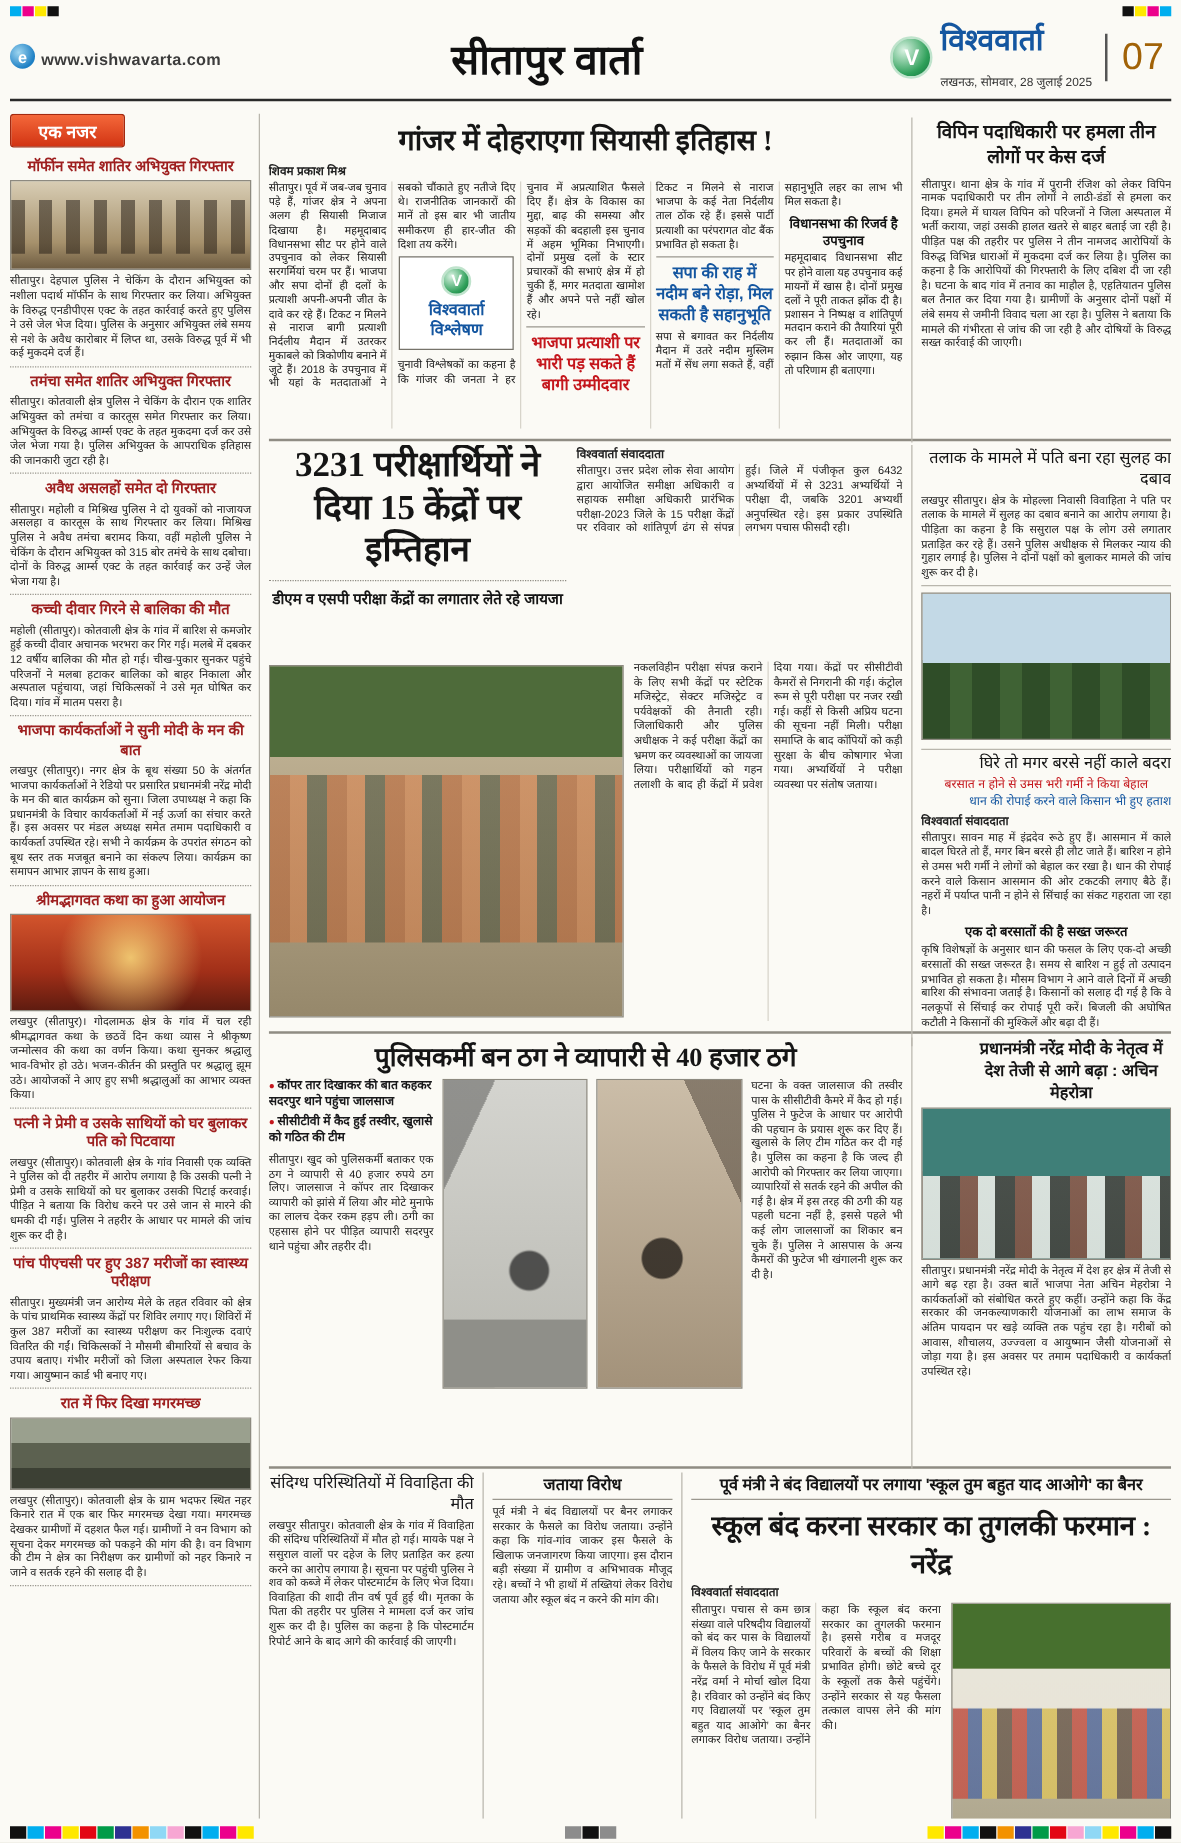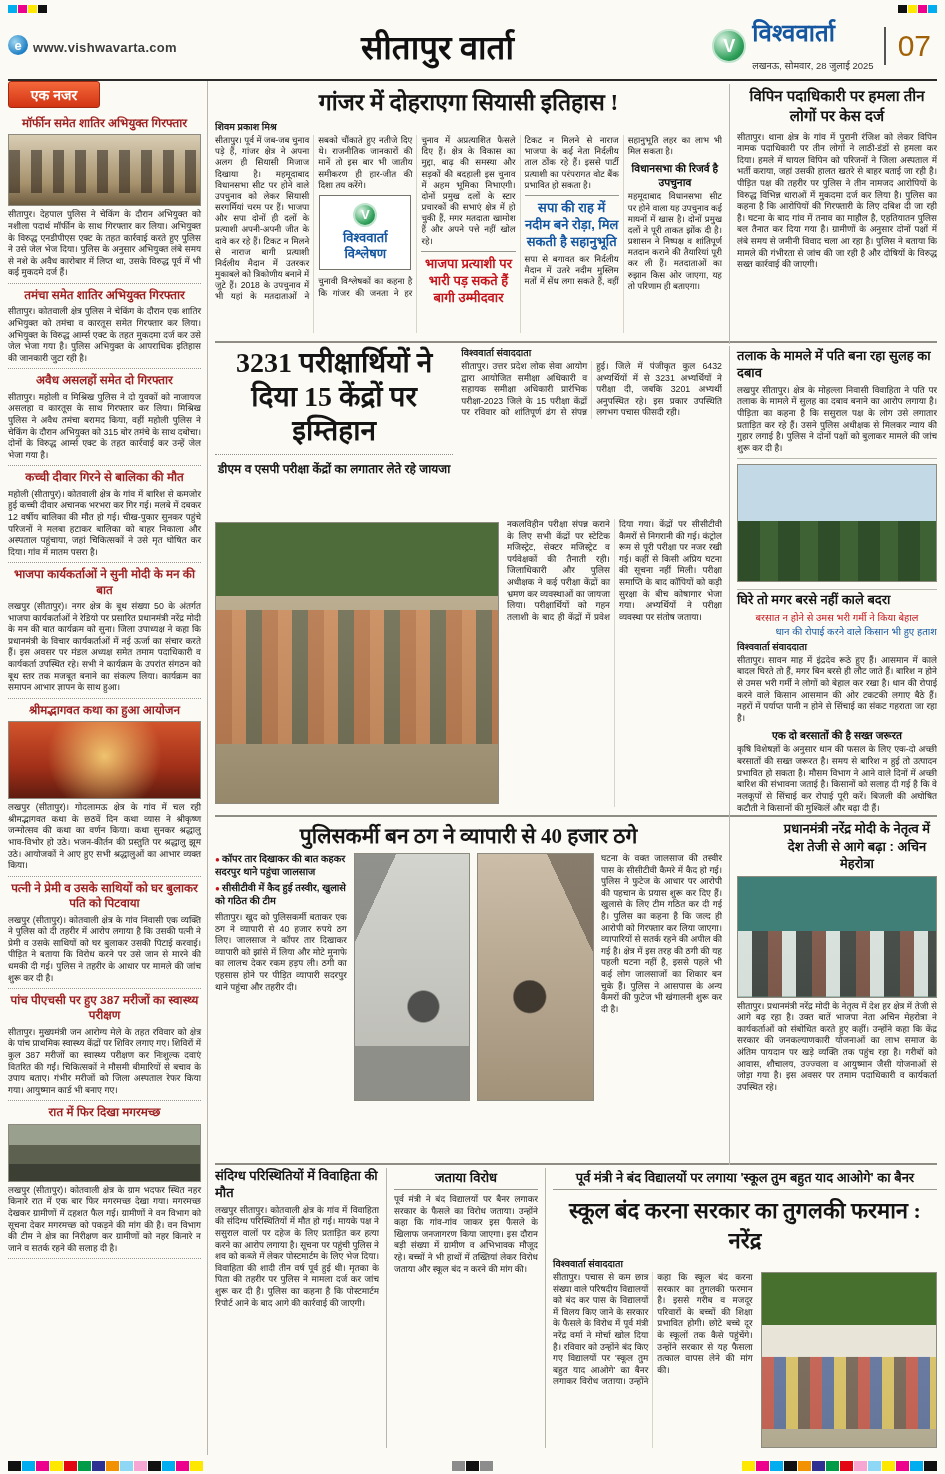"एक नजर" .content { padding-top: 0 -> 10px }
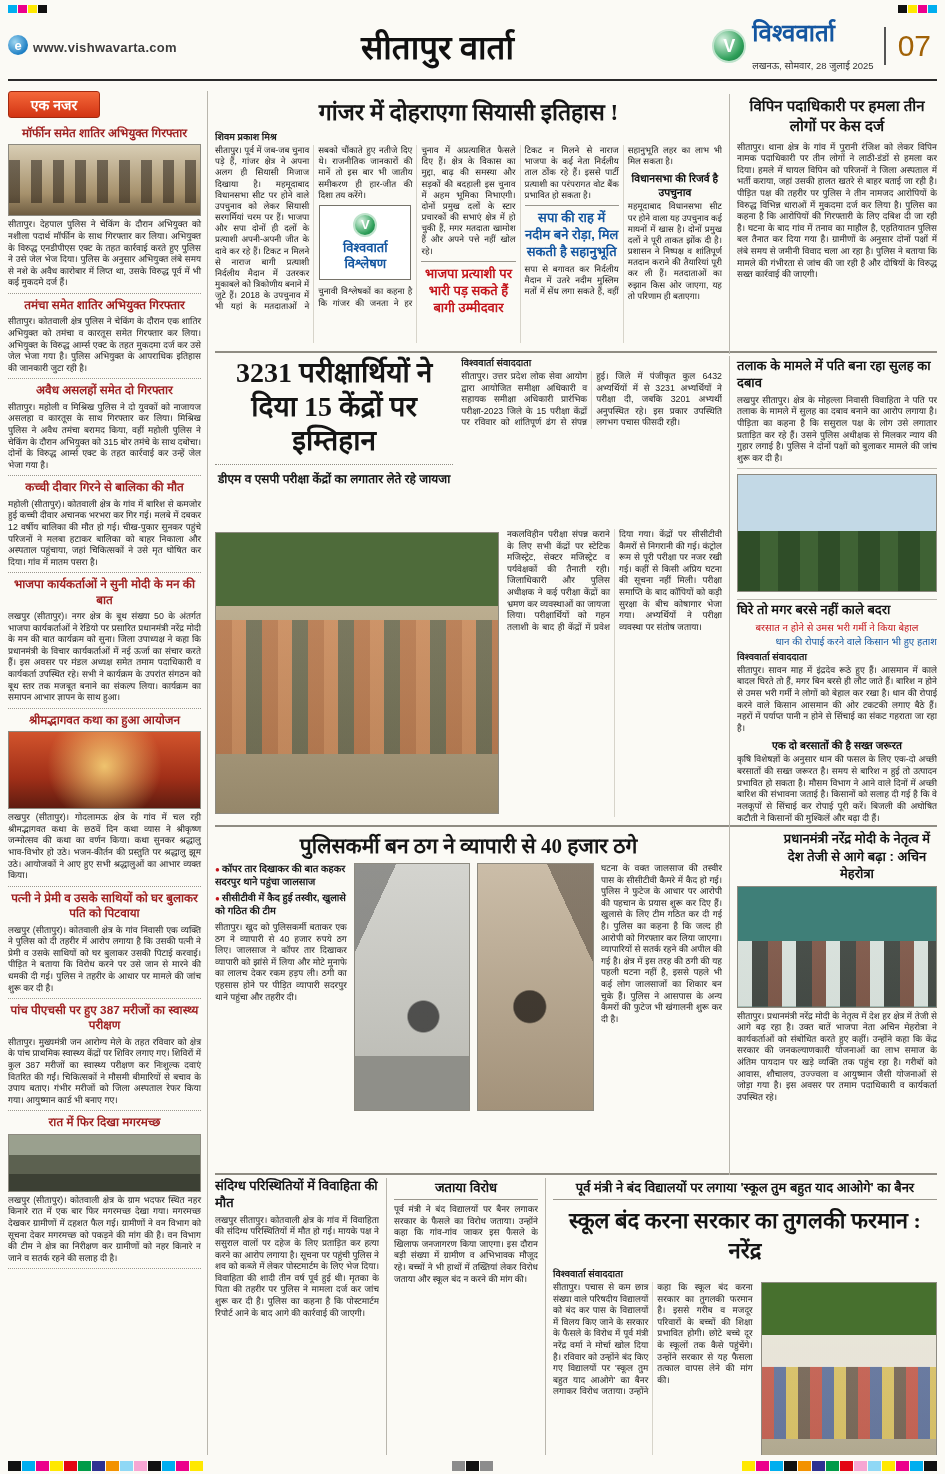"तलाक के मामले में पति" .small-headline { font-weight: bold -> normal; text-align: left -> right }
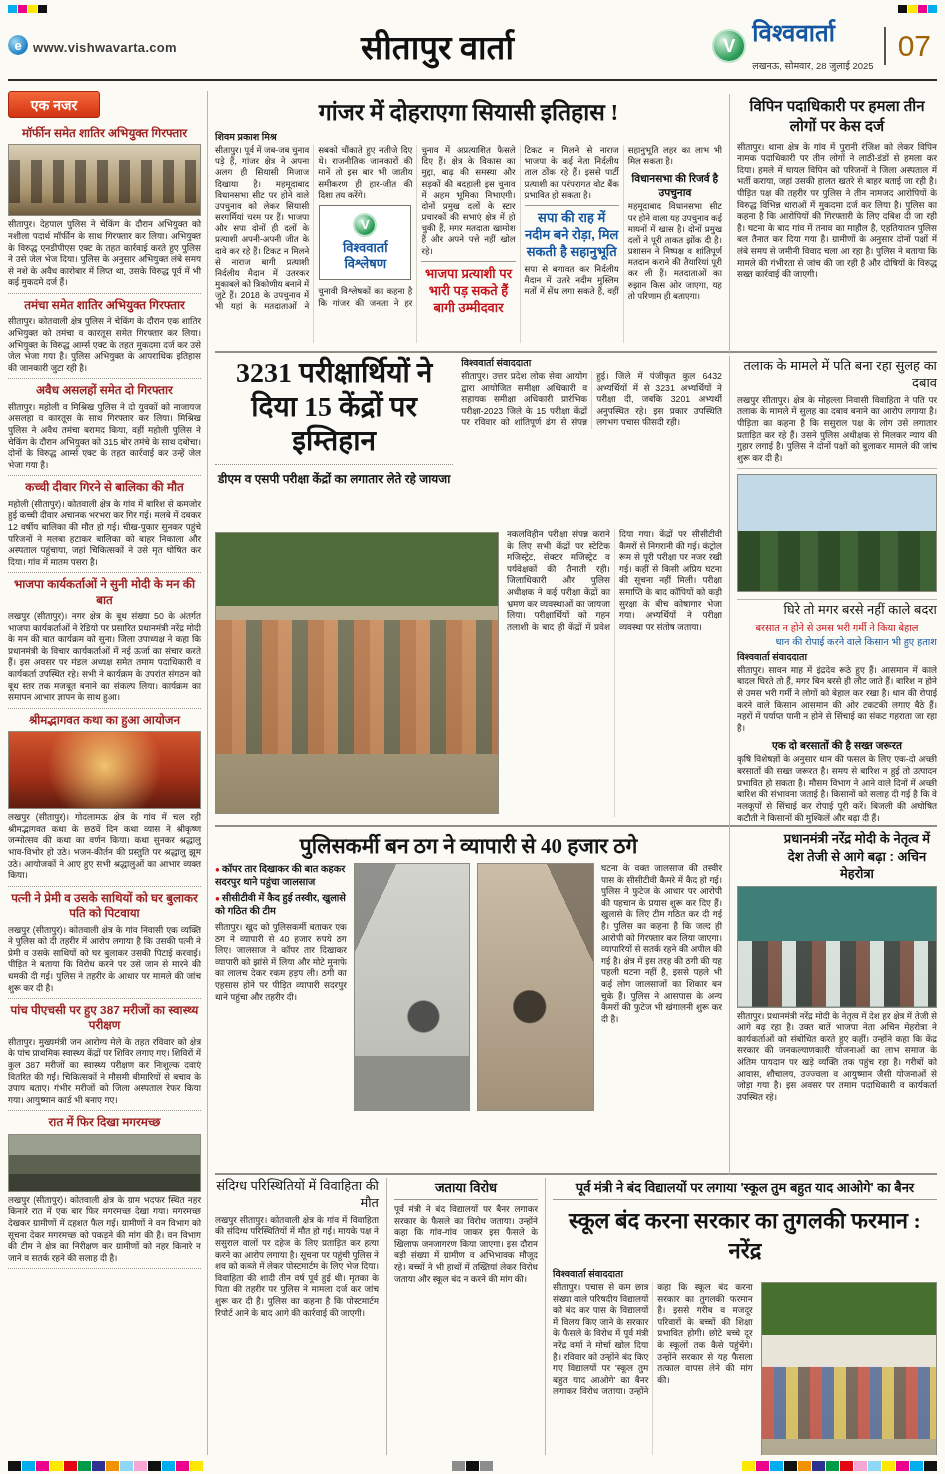"सीतापुर। पचास से कम छात्र" .school-flex .body-wrap { font-family: none -> Liberation Serif, serif }
